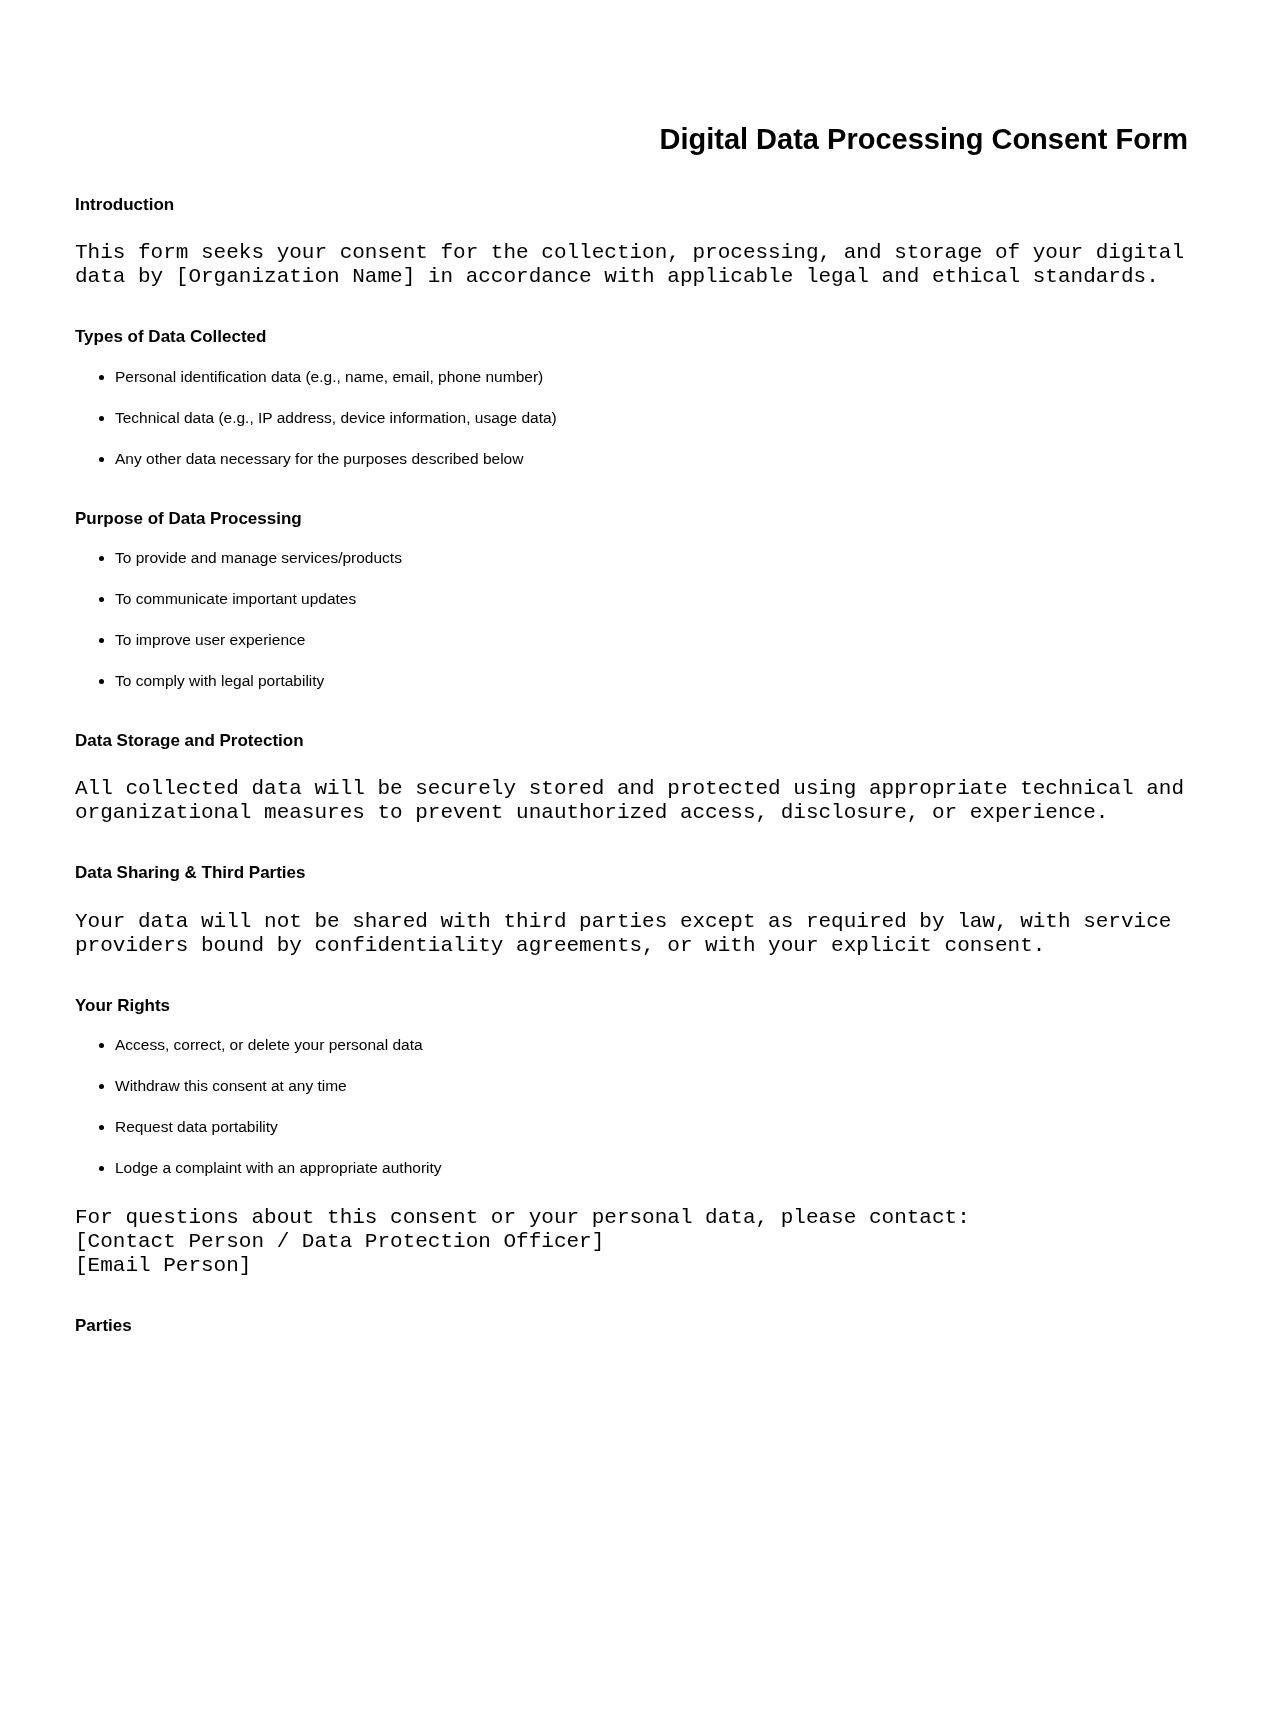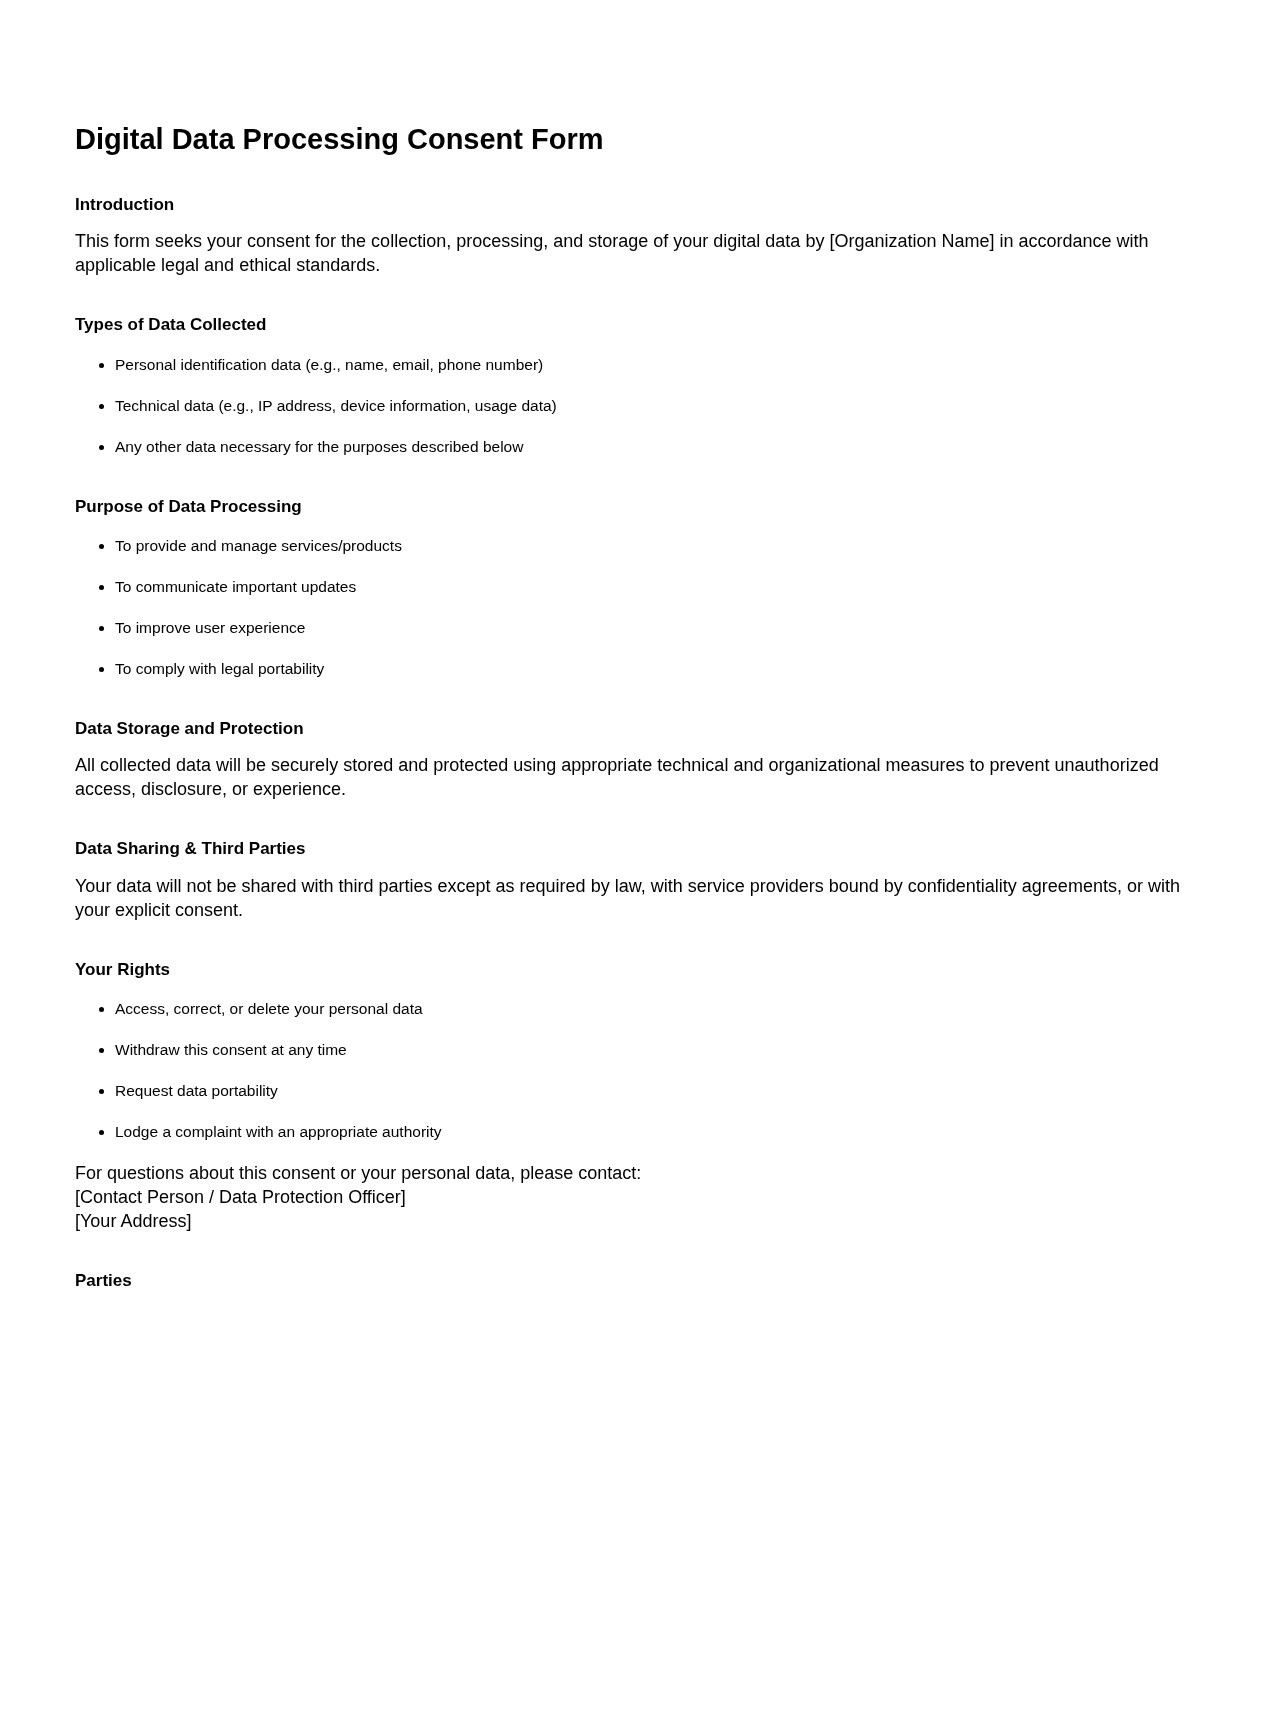"Digital Data Processing Consent Form" h1.doc-title { text-align: left -> right }
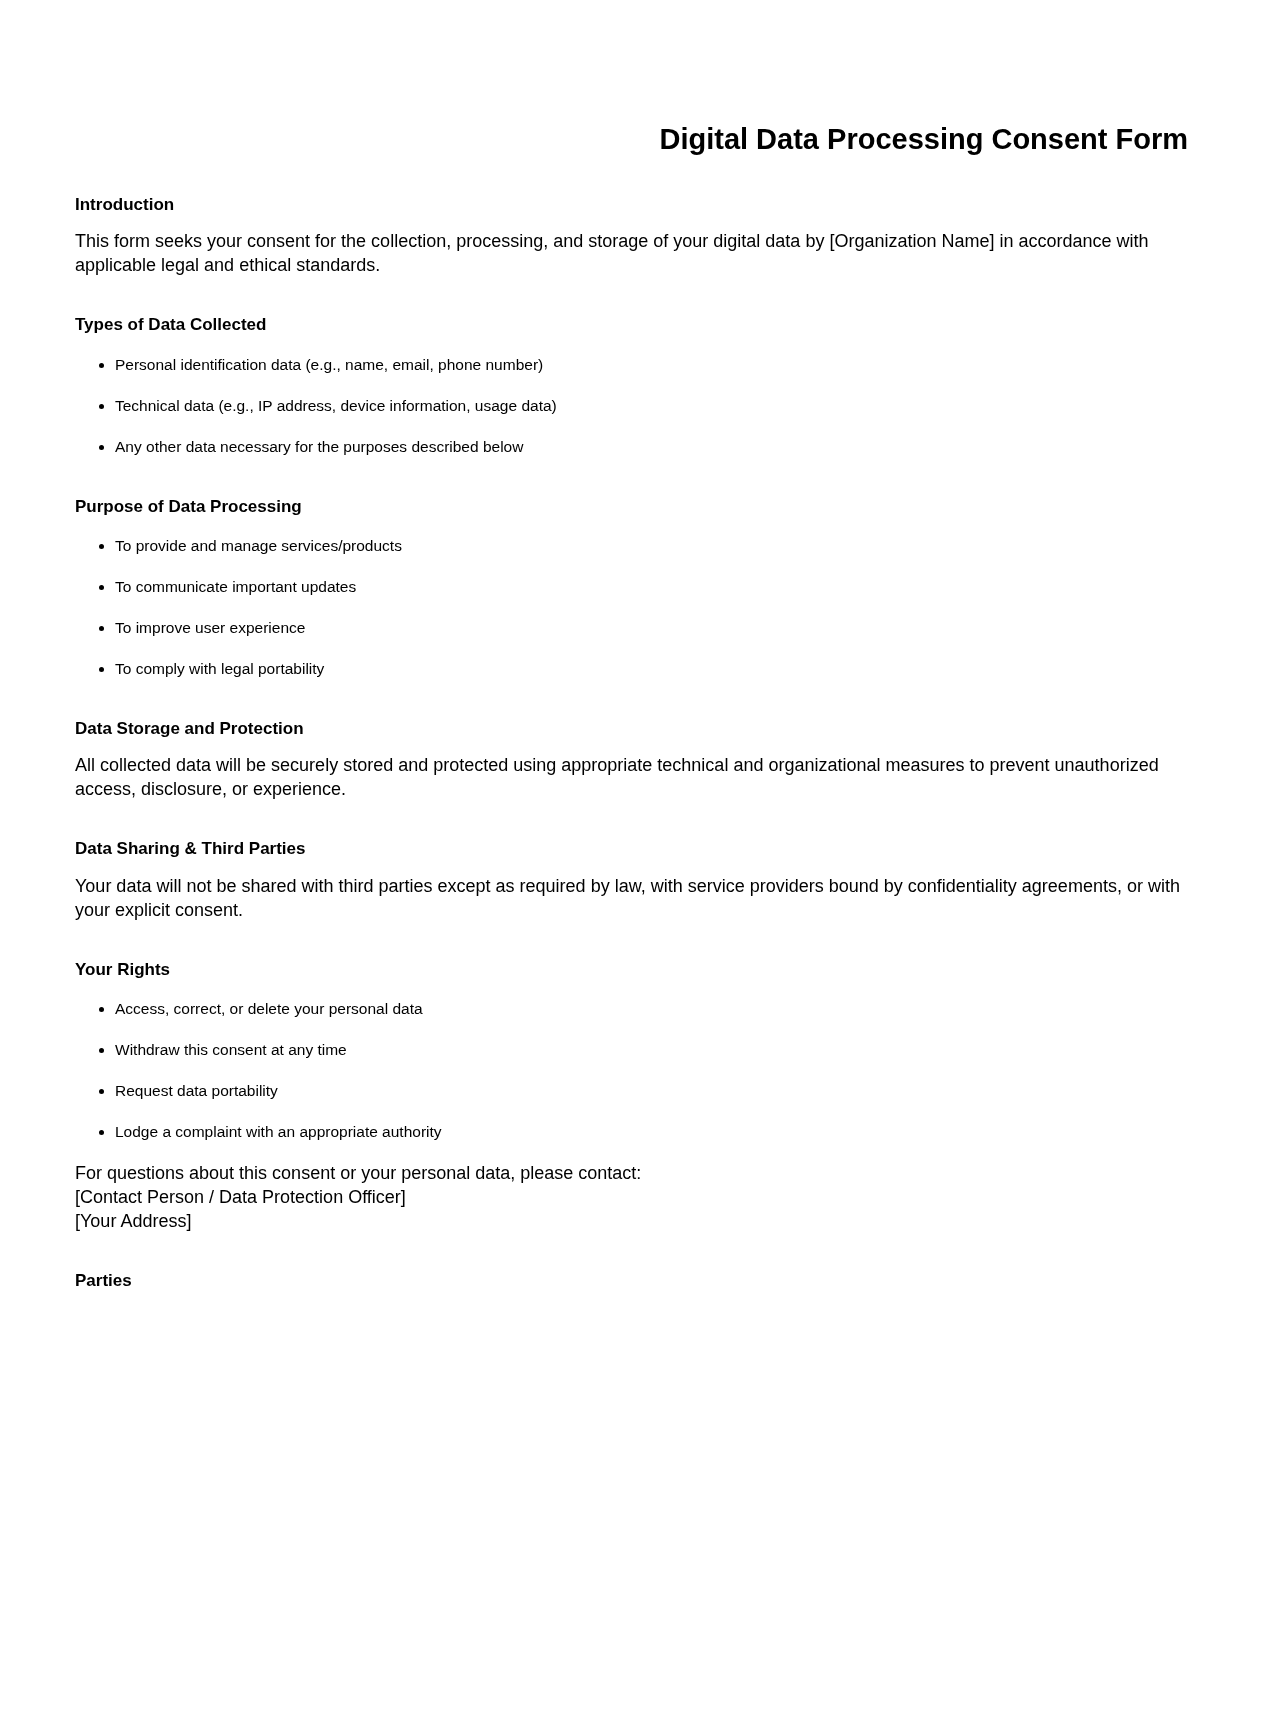"This form seeks your consent" p.body-text { font-family: none -> Liberation Mono, monospace; font-size: 18px -> 21px; margin: 14px 0 -> 26px 0 }
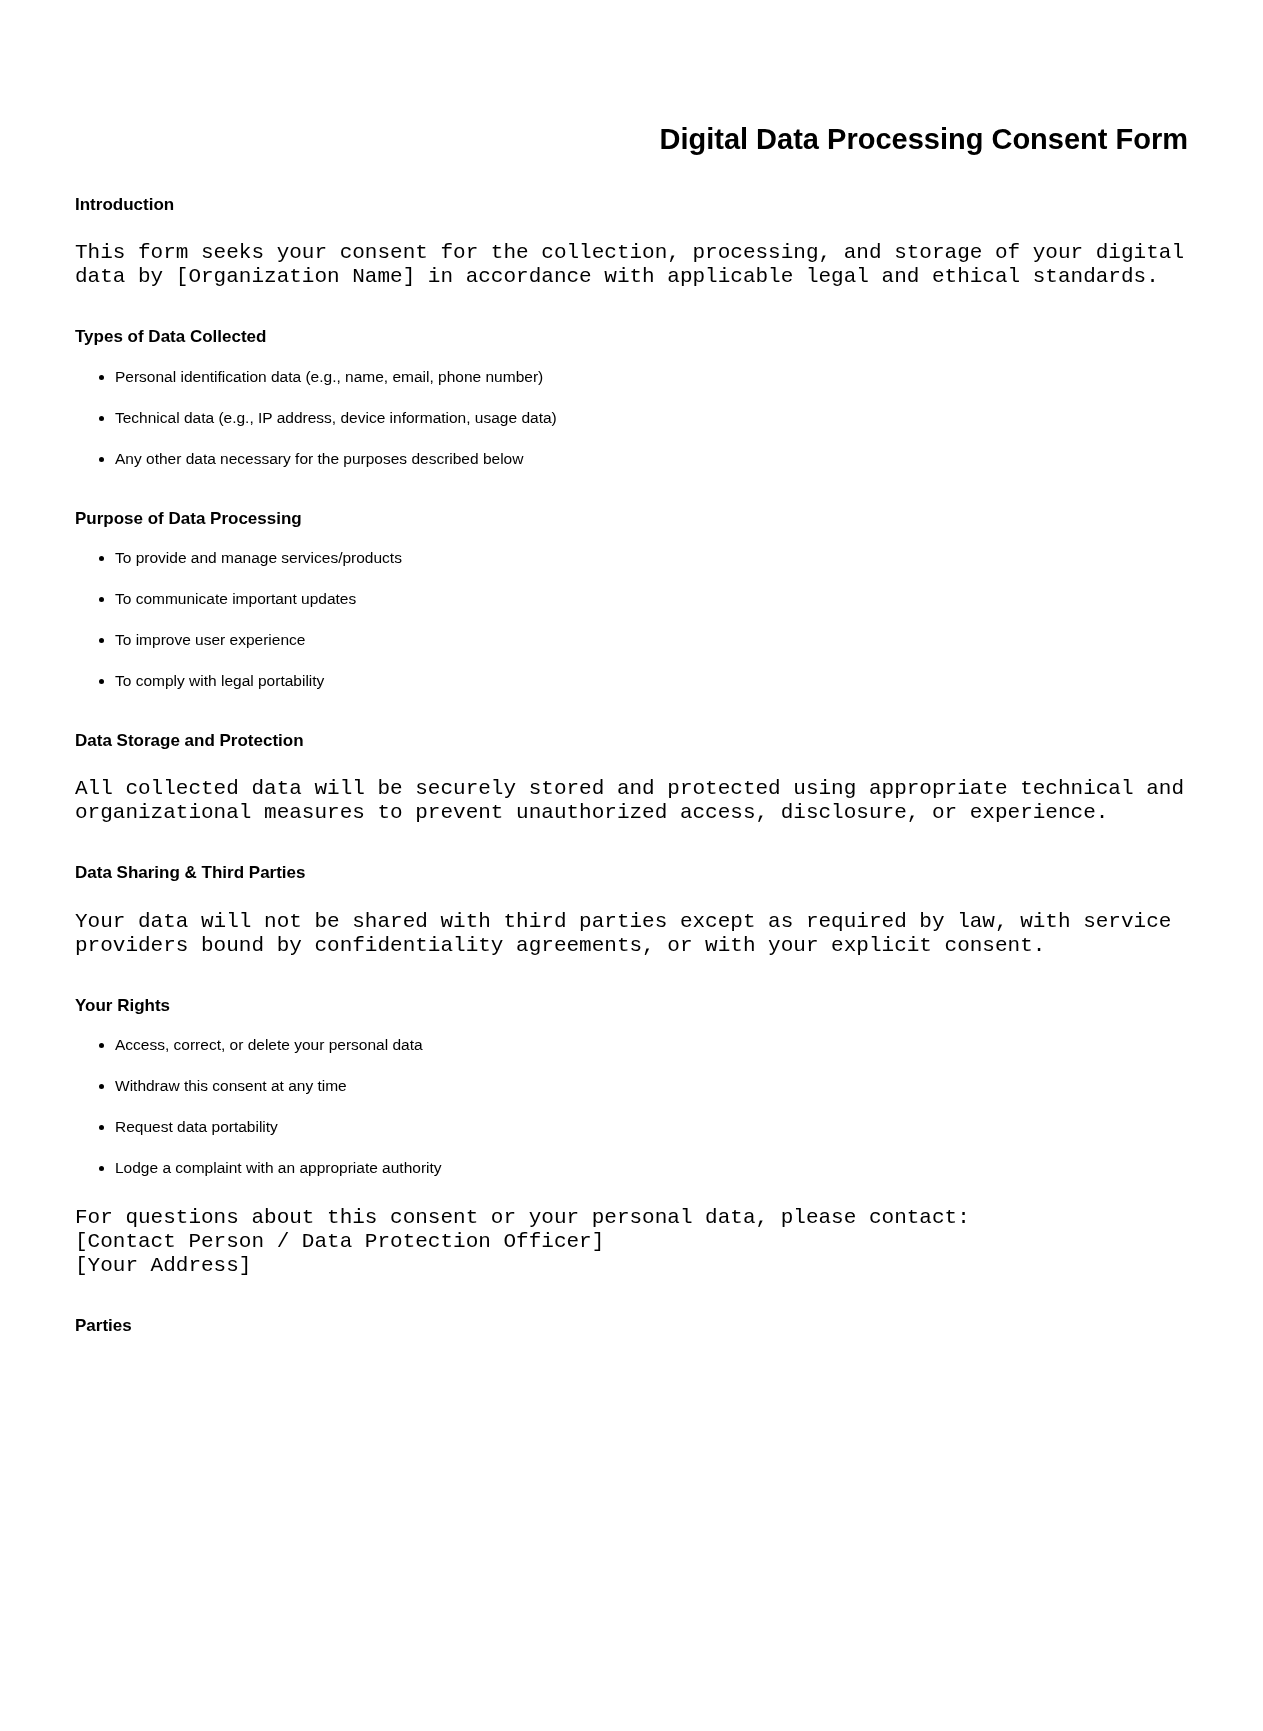"[Your Address]" span.pline { text: Your Address -> Email Person }
